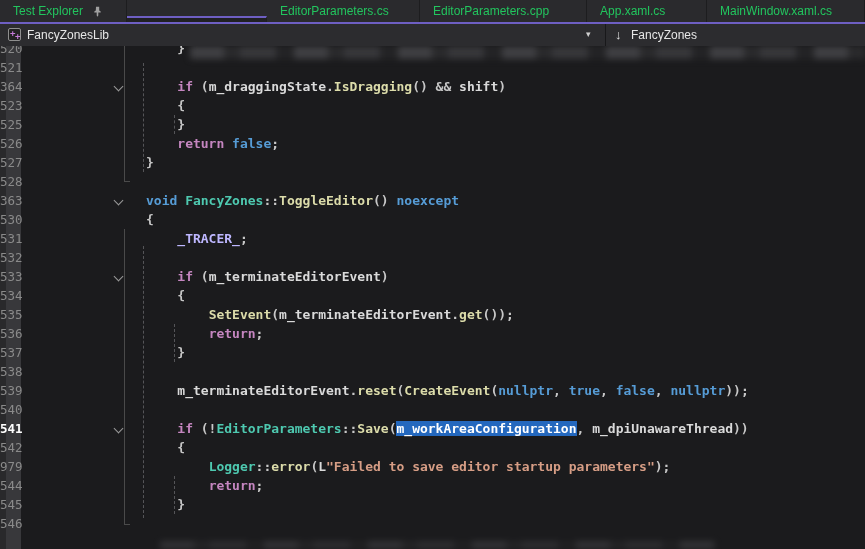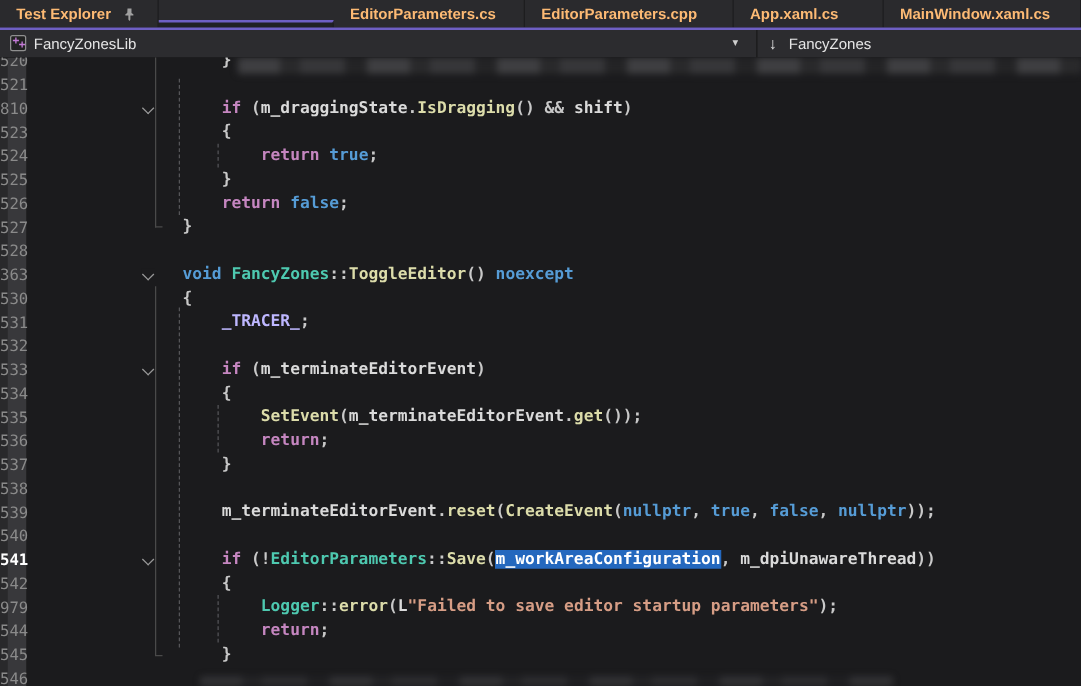"Test Explorer" .tab { color: #fdba74 -> #22c55e; font-weight: bold -> none }
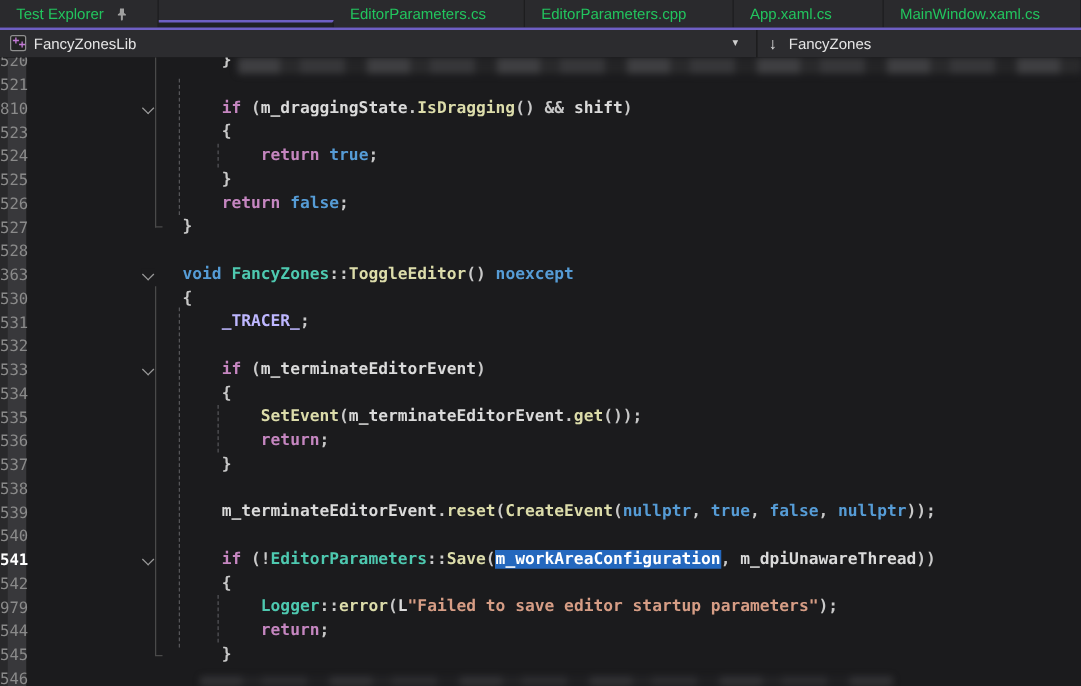"810" div.ln { text: 810 -> 364 }
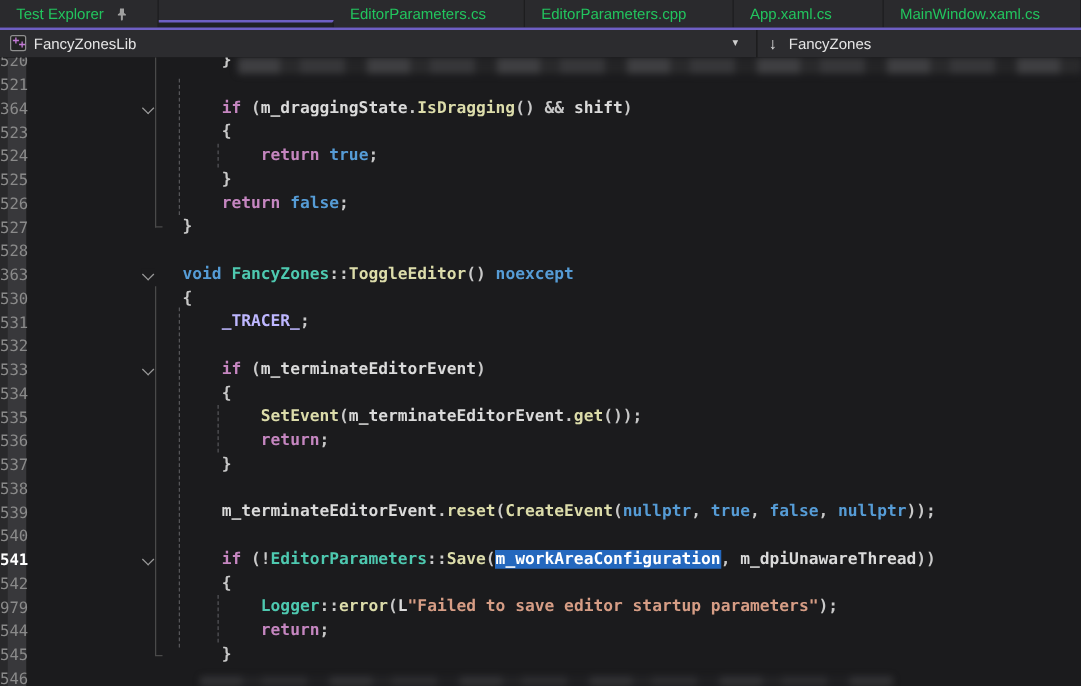"524" div.row { html: <div> <div>524</div> <div></div> <pre> <span>return</span><span> </span><span>true</span><span>;</span></pre> </div> -> none }
